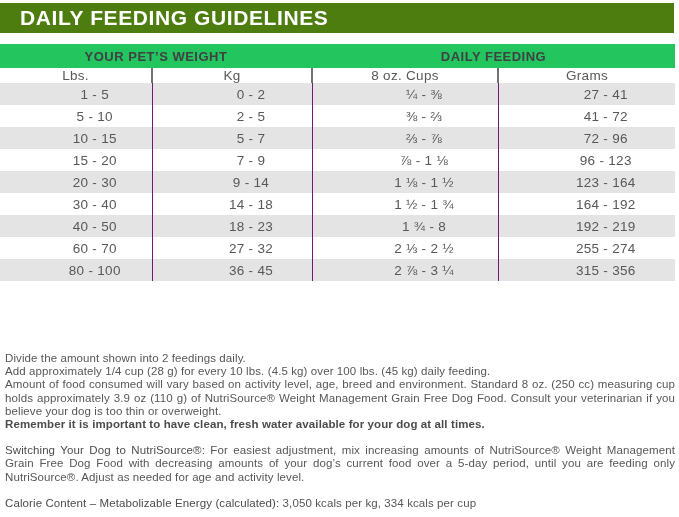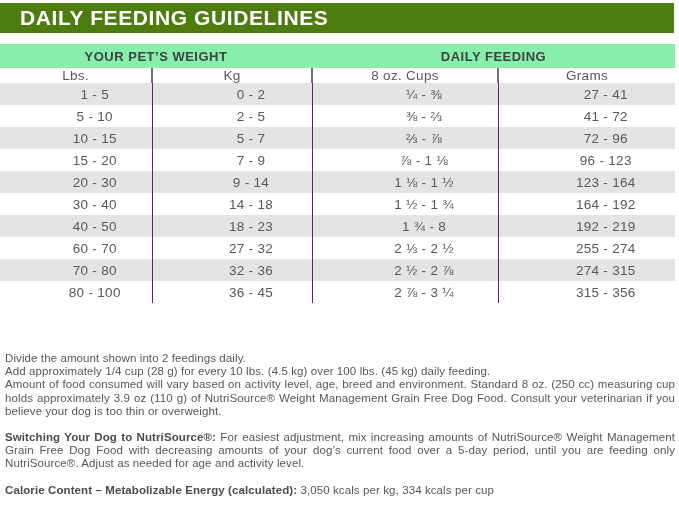"YOUR PET’S WEIGHT" tr.group-row th { background: #86efac -> #22c55e }
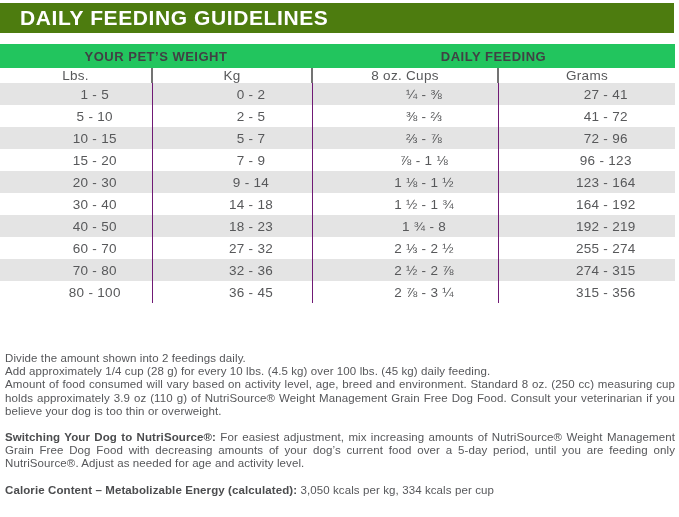"70 - 80" tr { html: <tr> <td>70 - 80</td> <td>32 - 36</td> <td>2 ½ - 2 ⅞</td> <td>274 - 315</td> </tr> -> none }
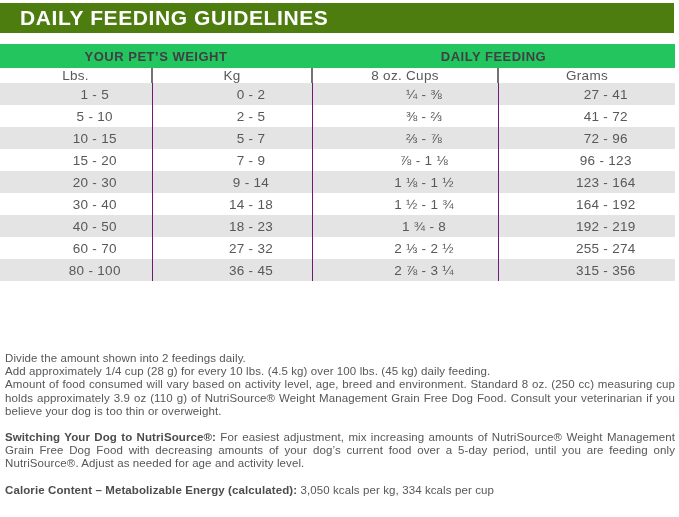"Remember it is important to" div.bold { html: none -> <div>Remember it is important to have clean, fresh water available for your dog at all times.</div> }
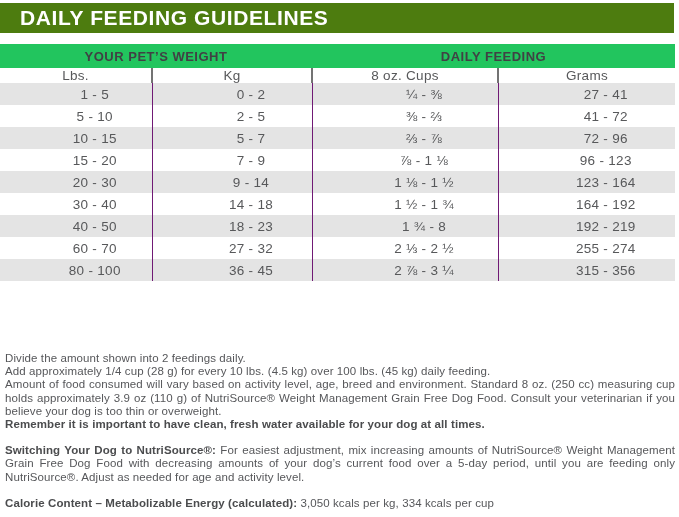"Switching Your Dog to NutriSource®:" .notes p.para b { font-weight: 700 -> 400 }
